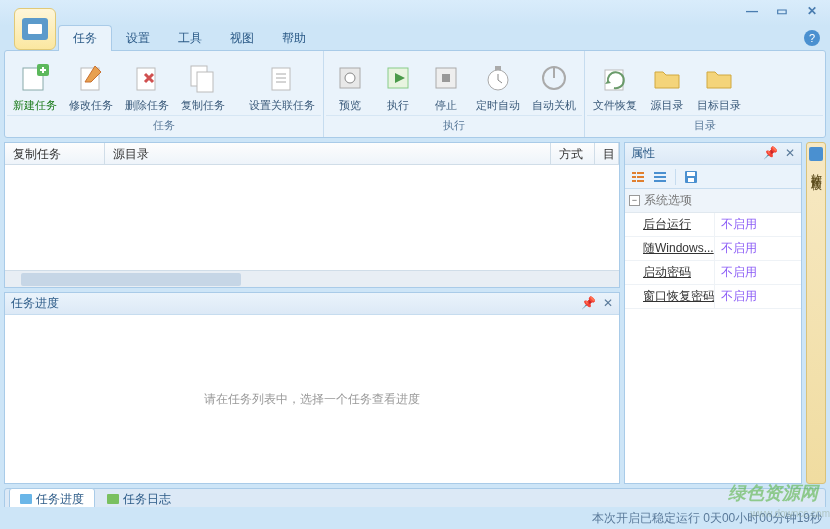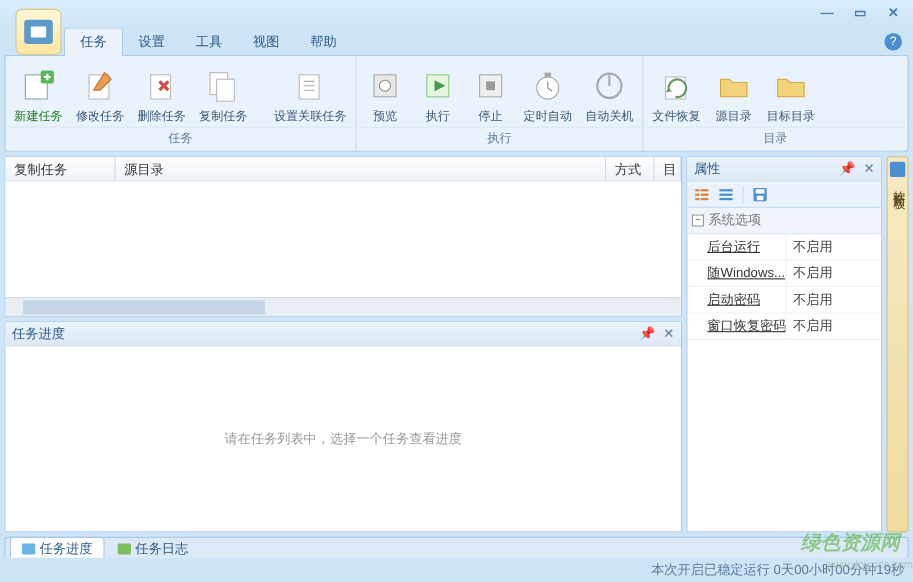"不启用" .prop-val { color: #404040 -> #8b5cf6 }
